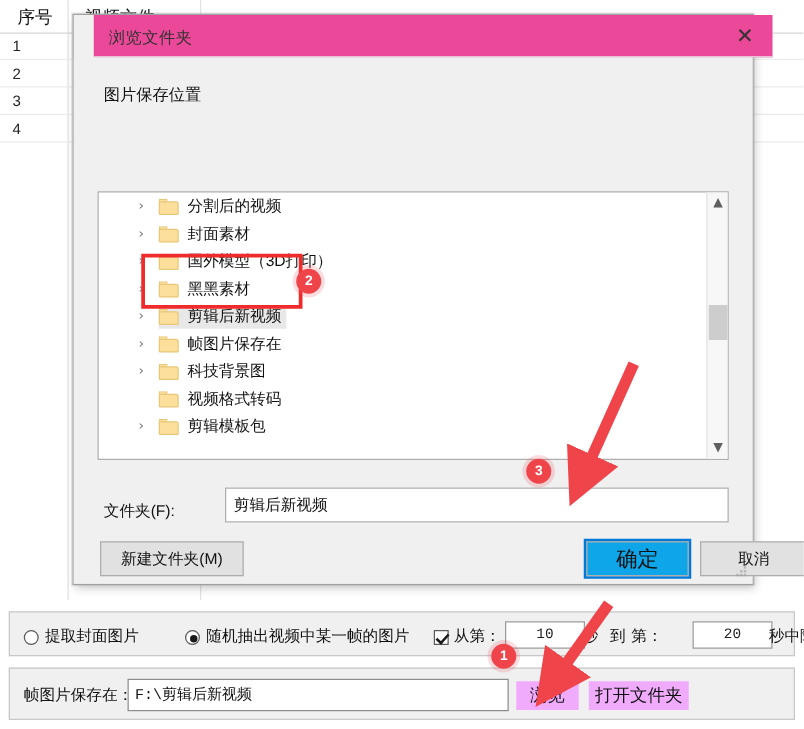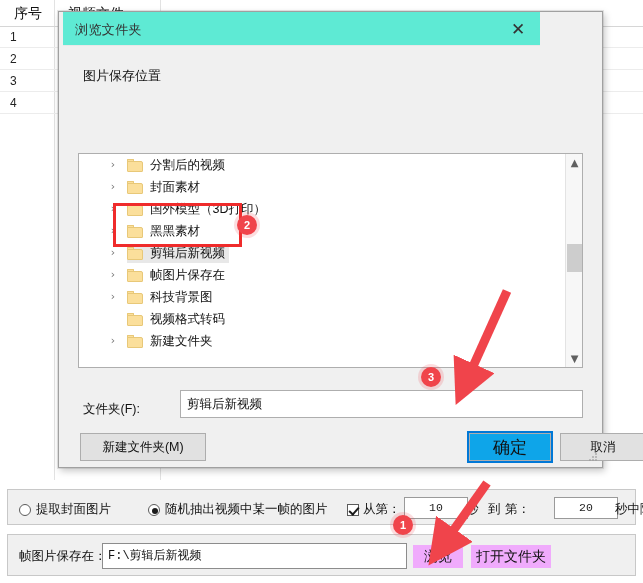"浏览文件夹" .dlg-titlebar { background: #5eead4 -> #ec4899; left: 4px -> 16px; width: 477px -> 543px }
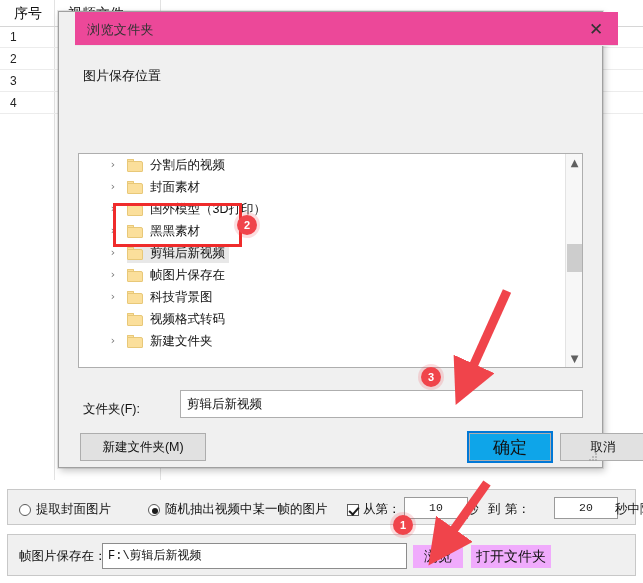"新建文件夹" span.tree-label { text: 新建文件夹 -> 剪辑模板包 }
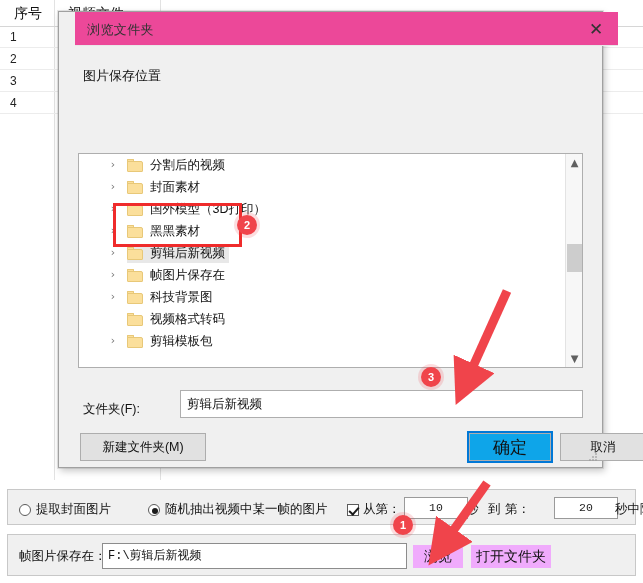"新建文件夹(M)" .btn-newfolder { width: 126px -> 115px }
